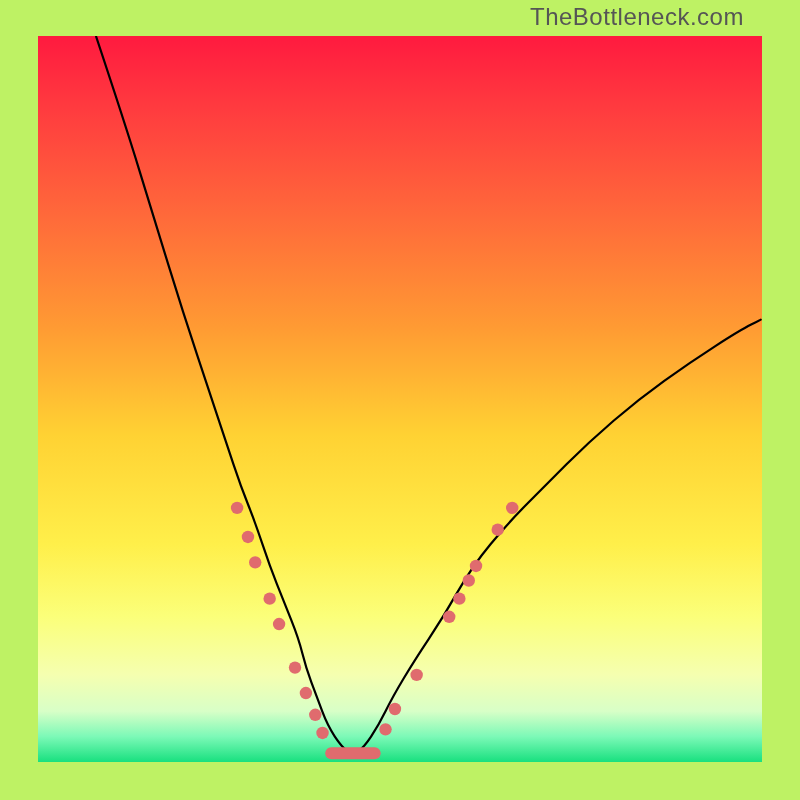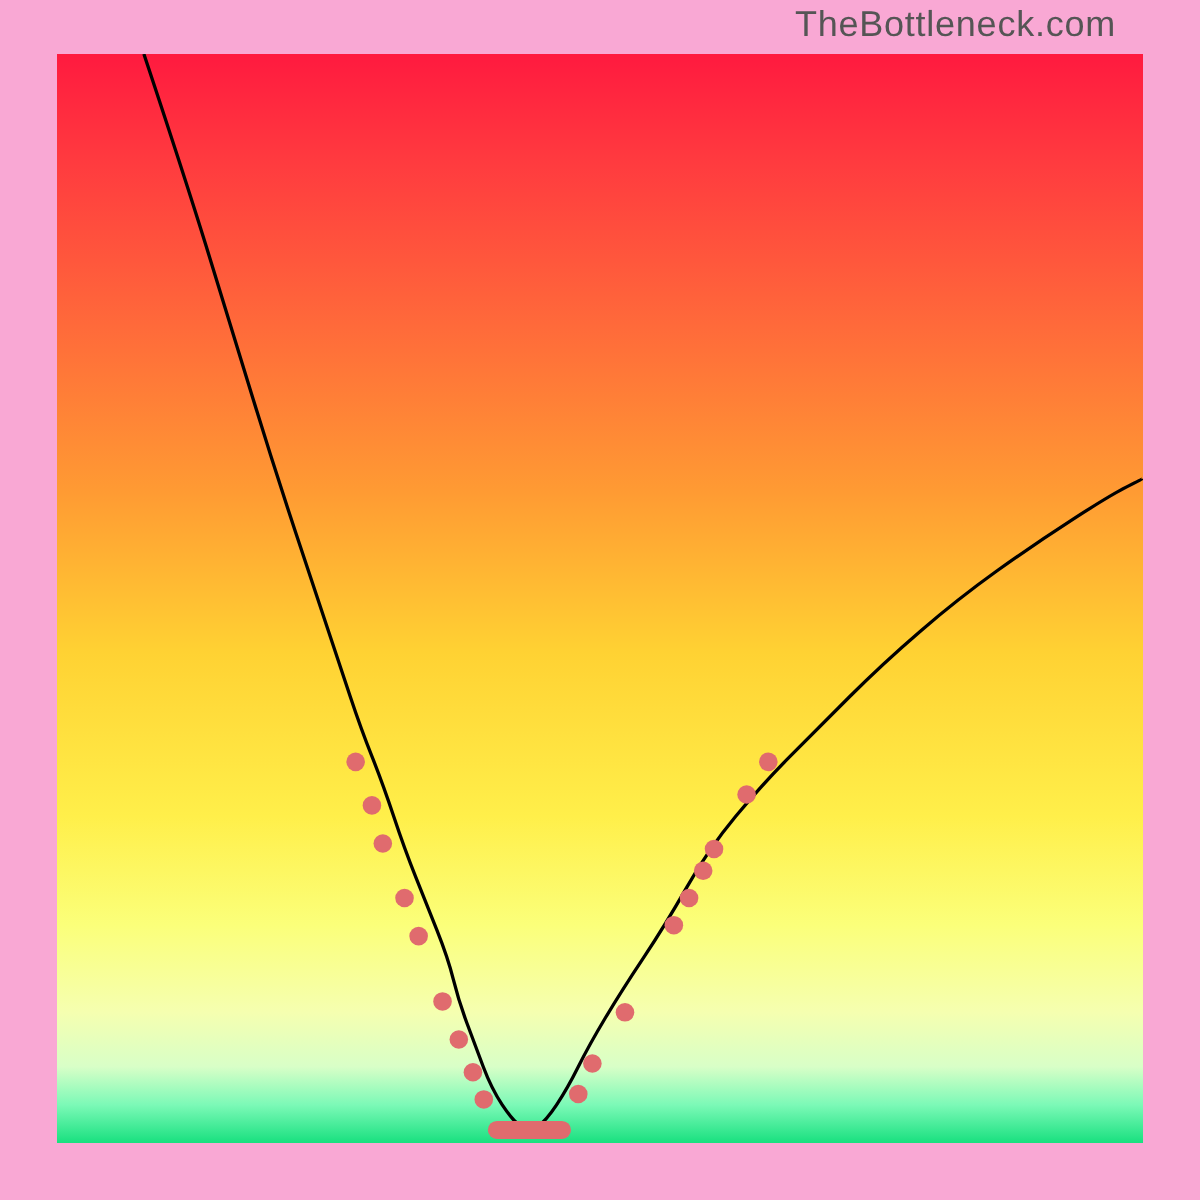"TheBottleneck.com" #stage { background: #f9a8d4 -> #bef264 }
